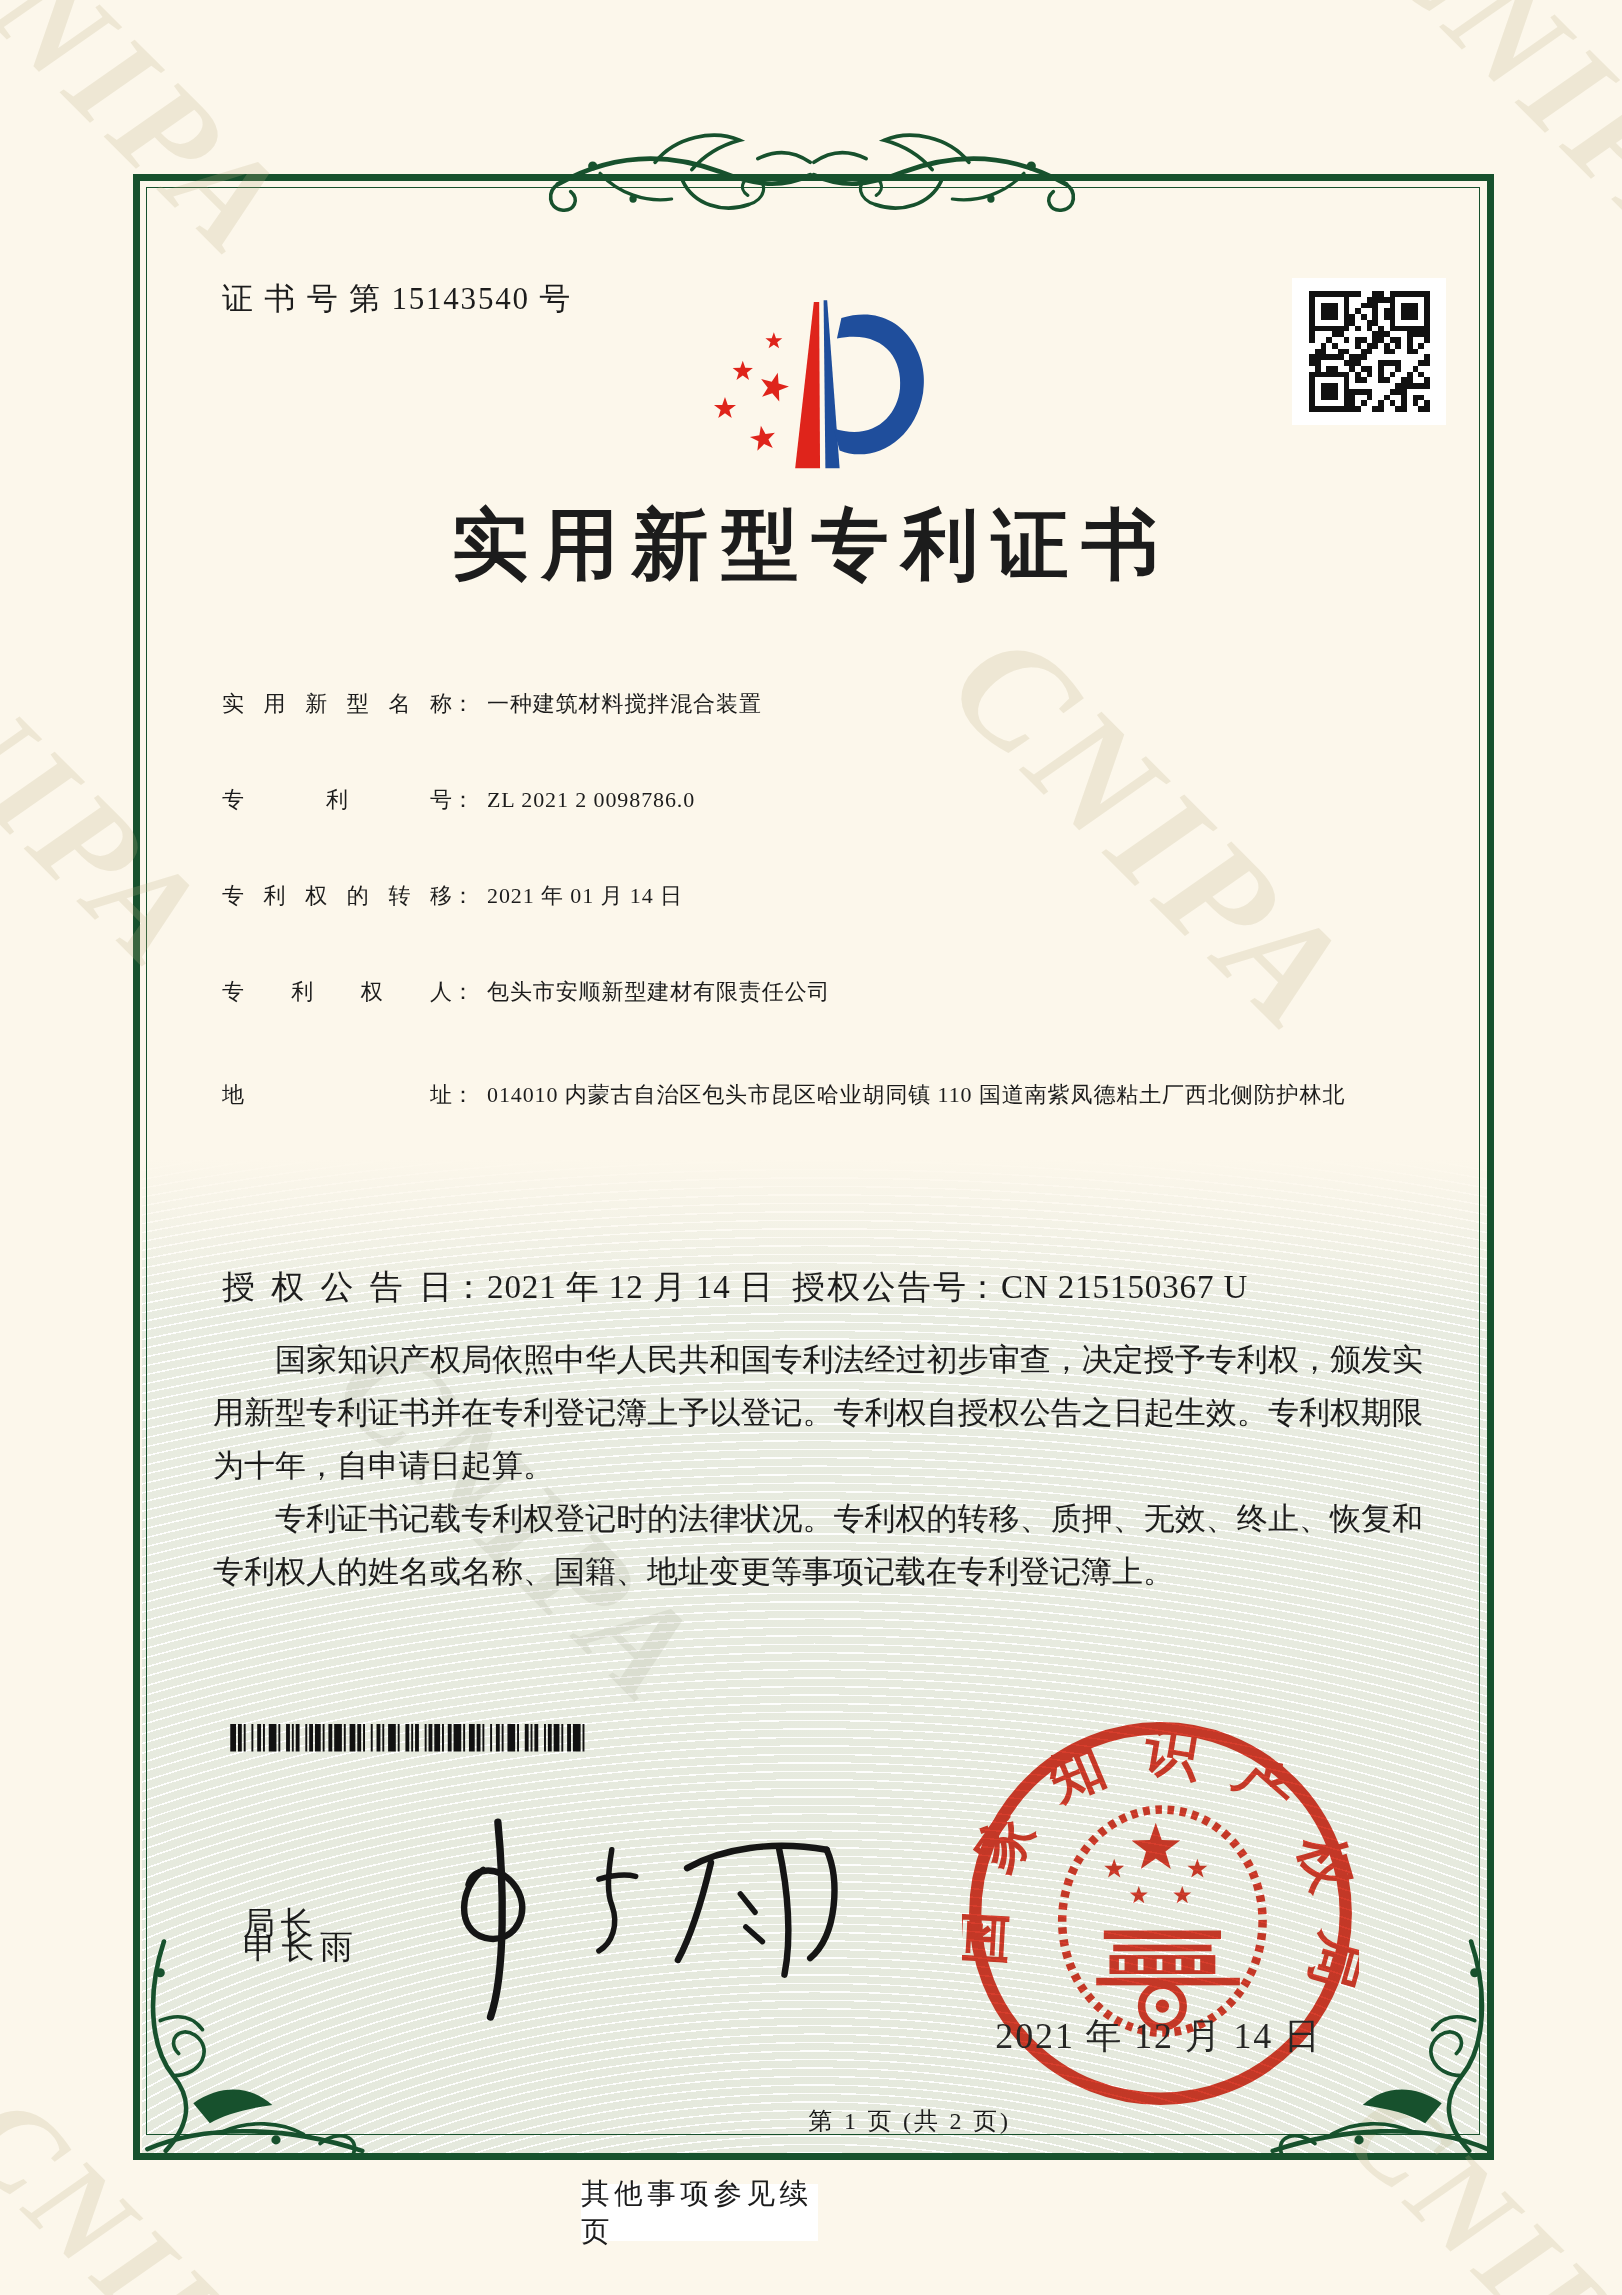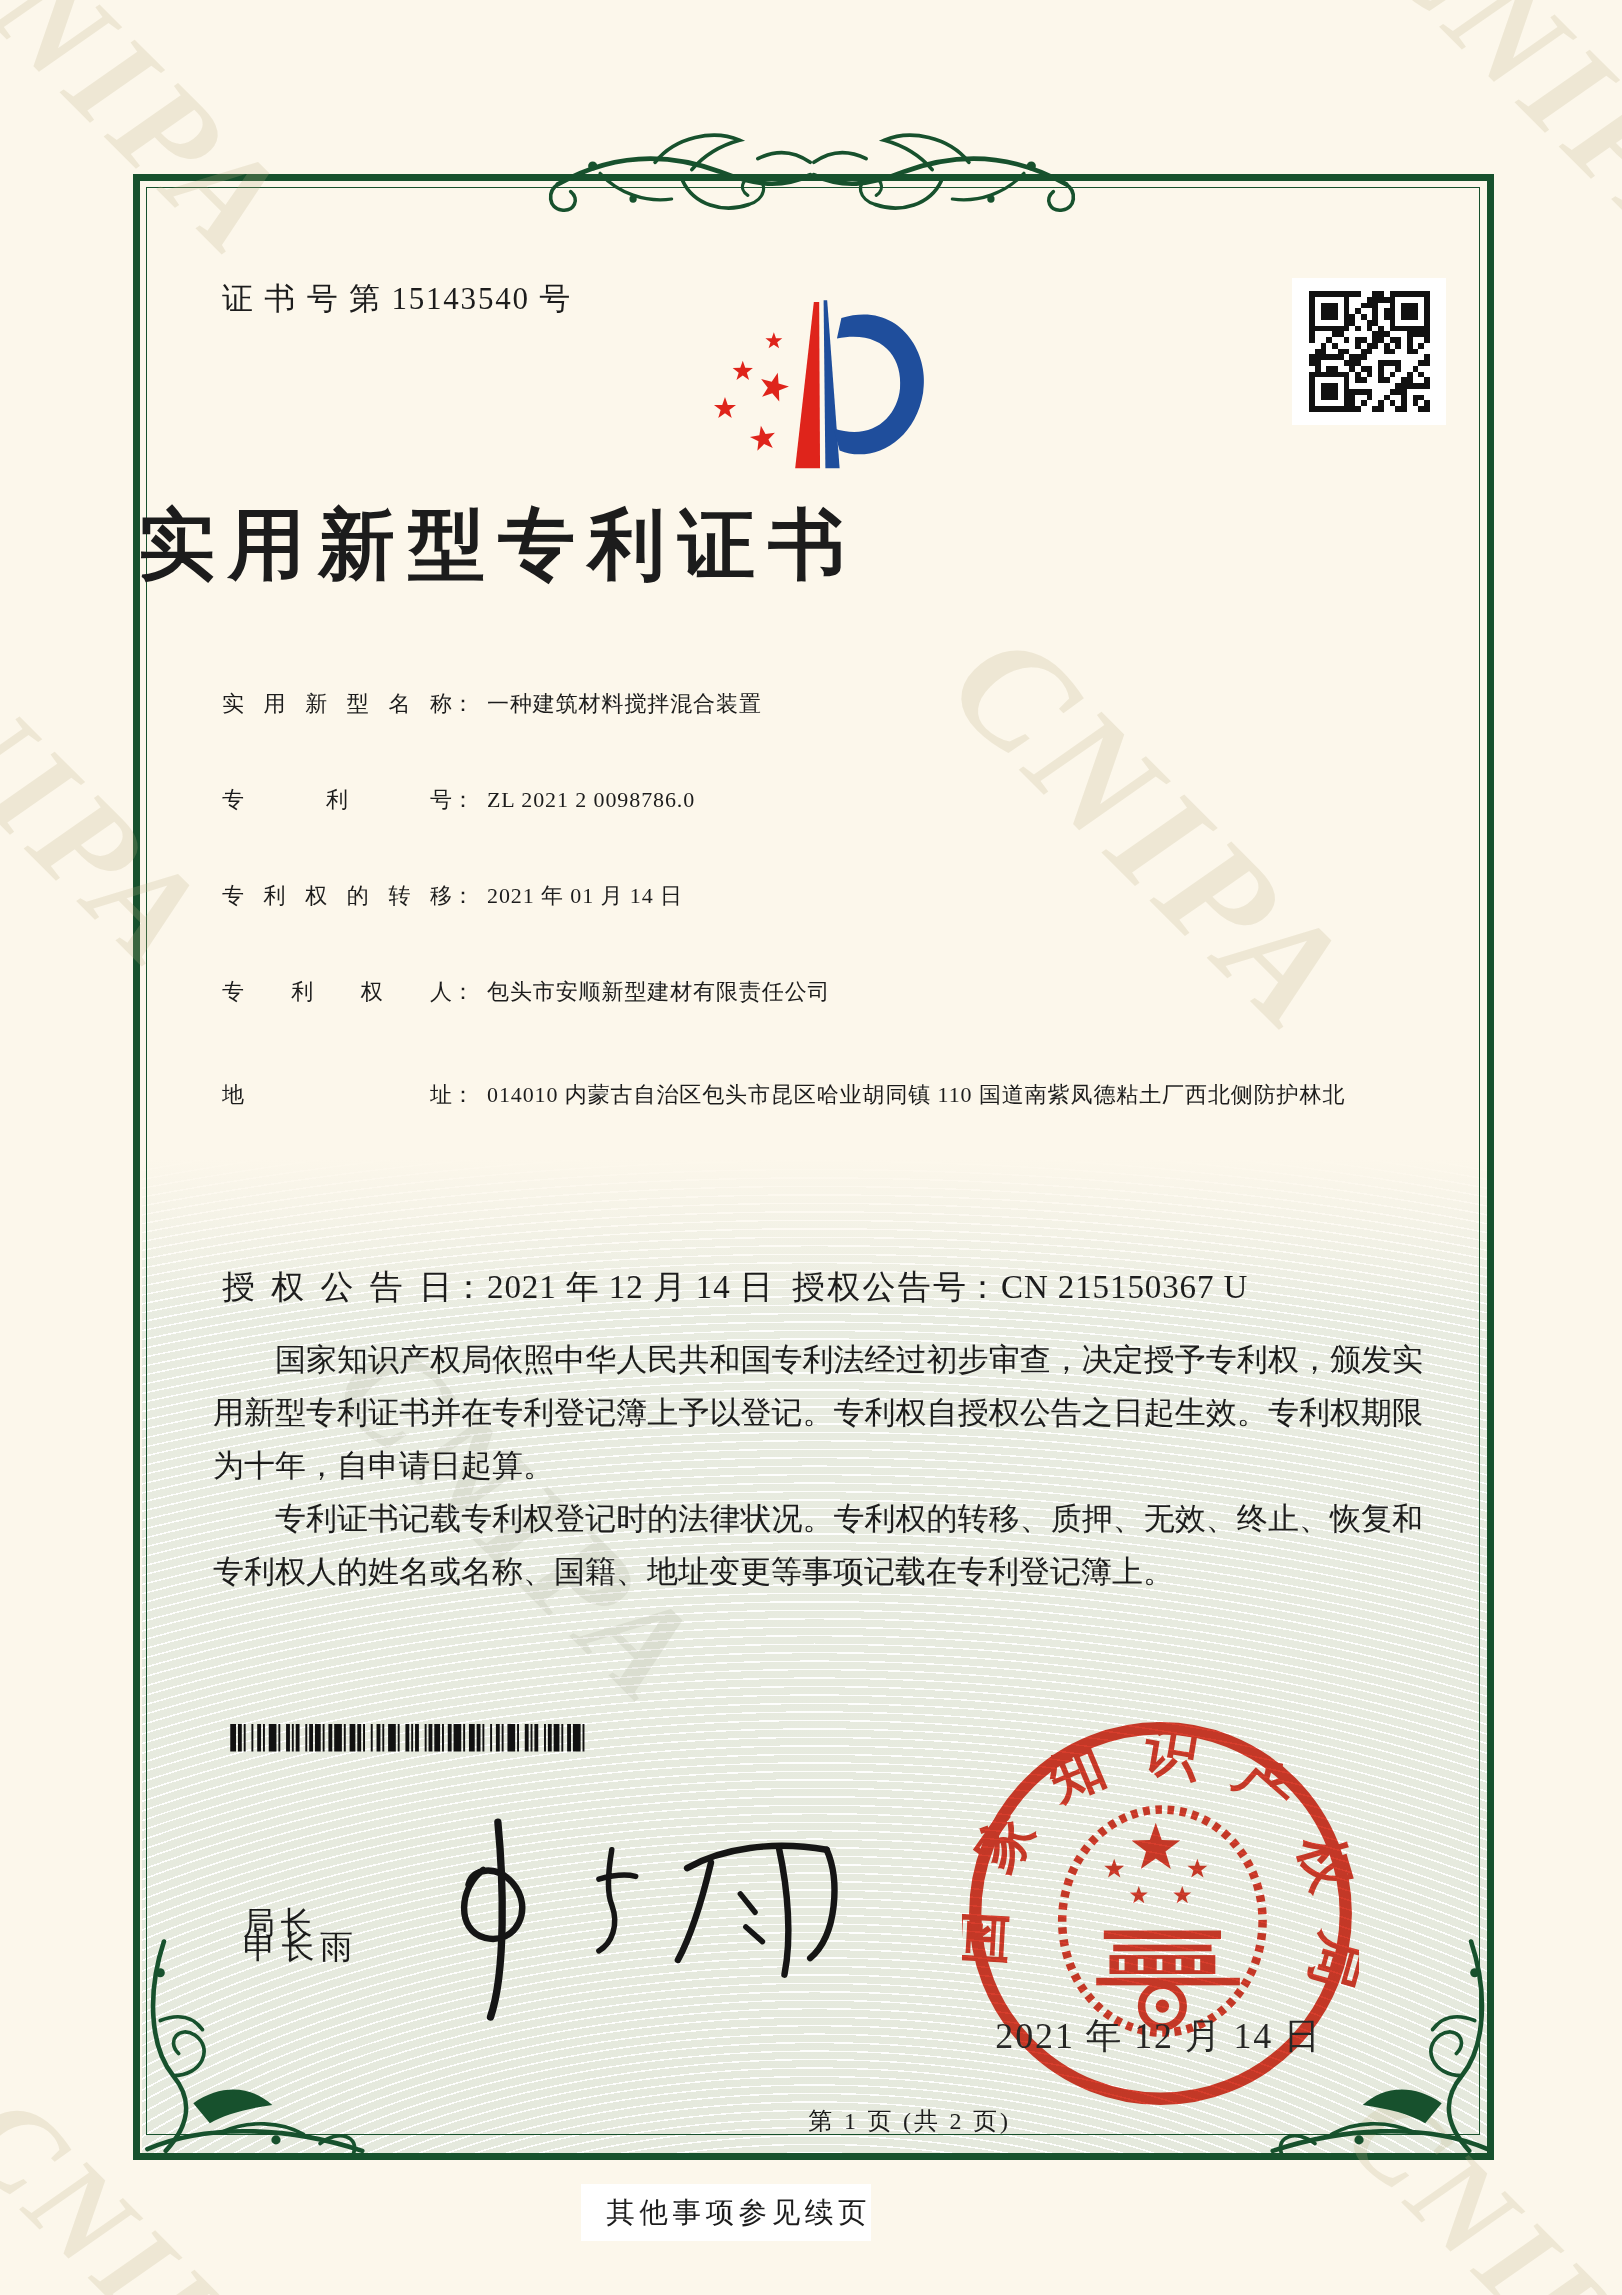"实用新型专利证书" .title { text-align: left -> center }
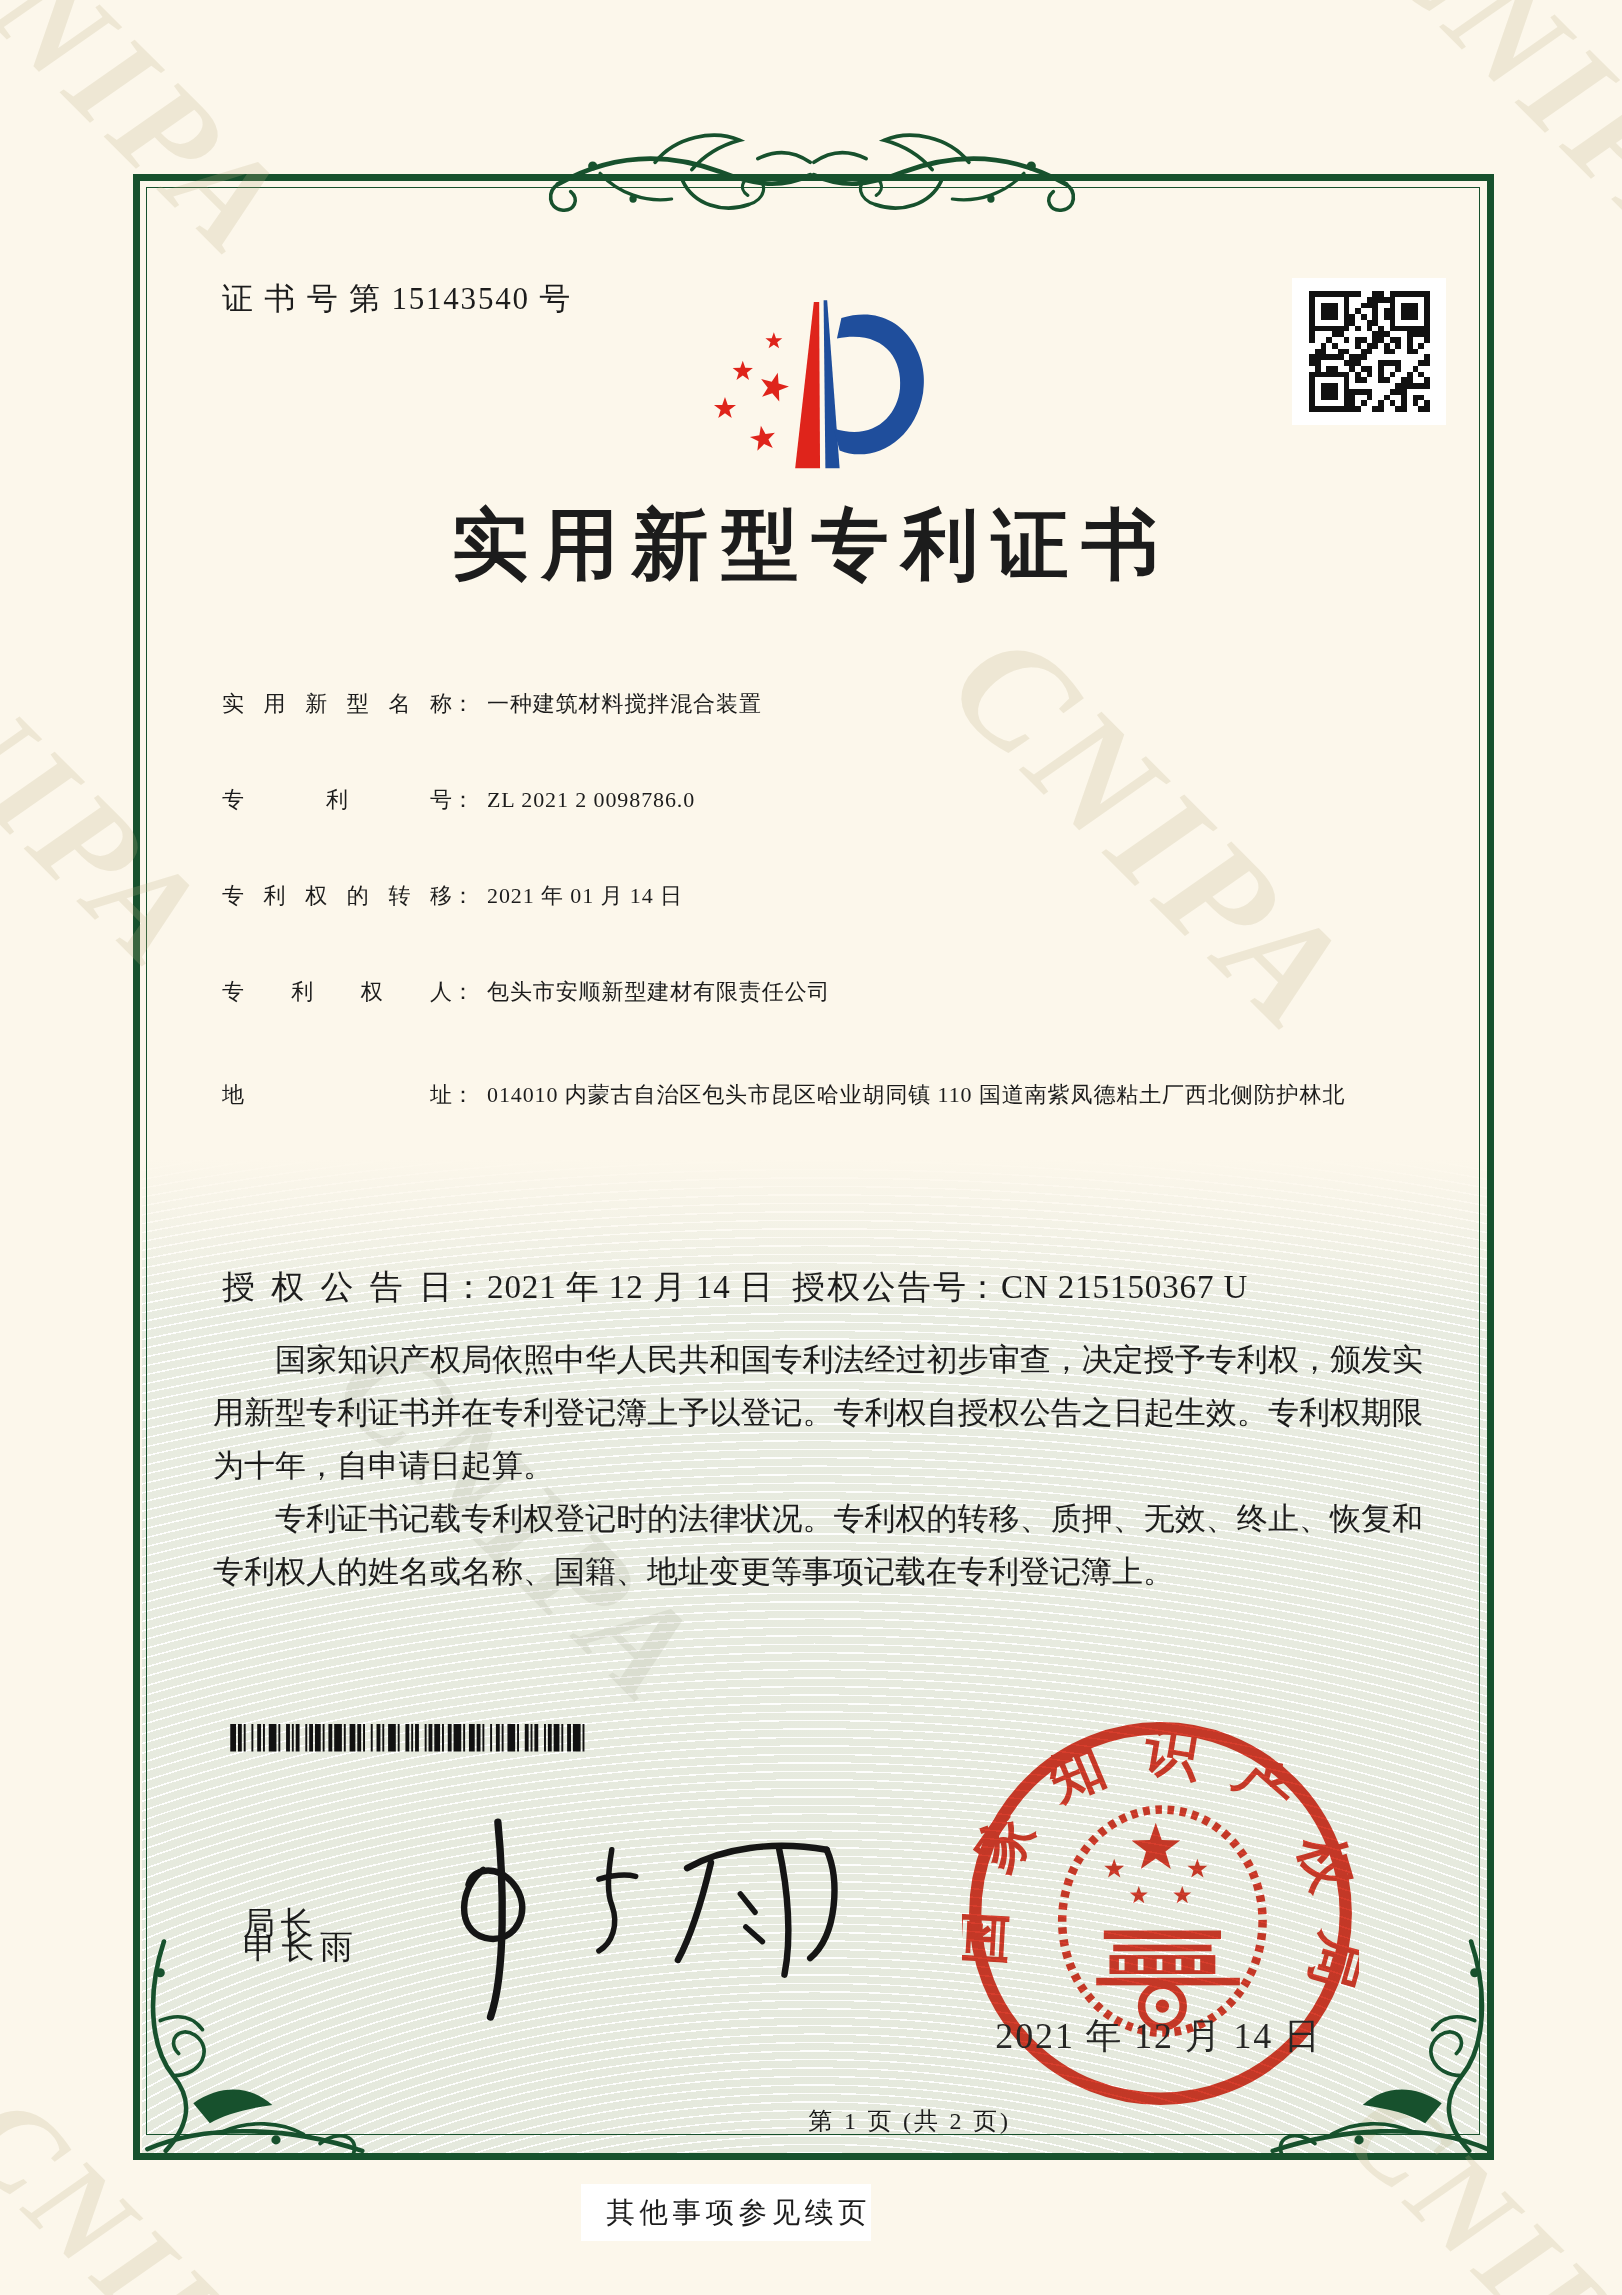"其他事项参见续页" .note-box { width: 290px -> 237px }
